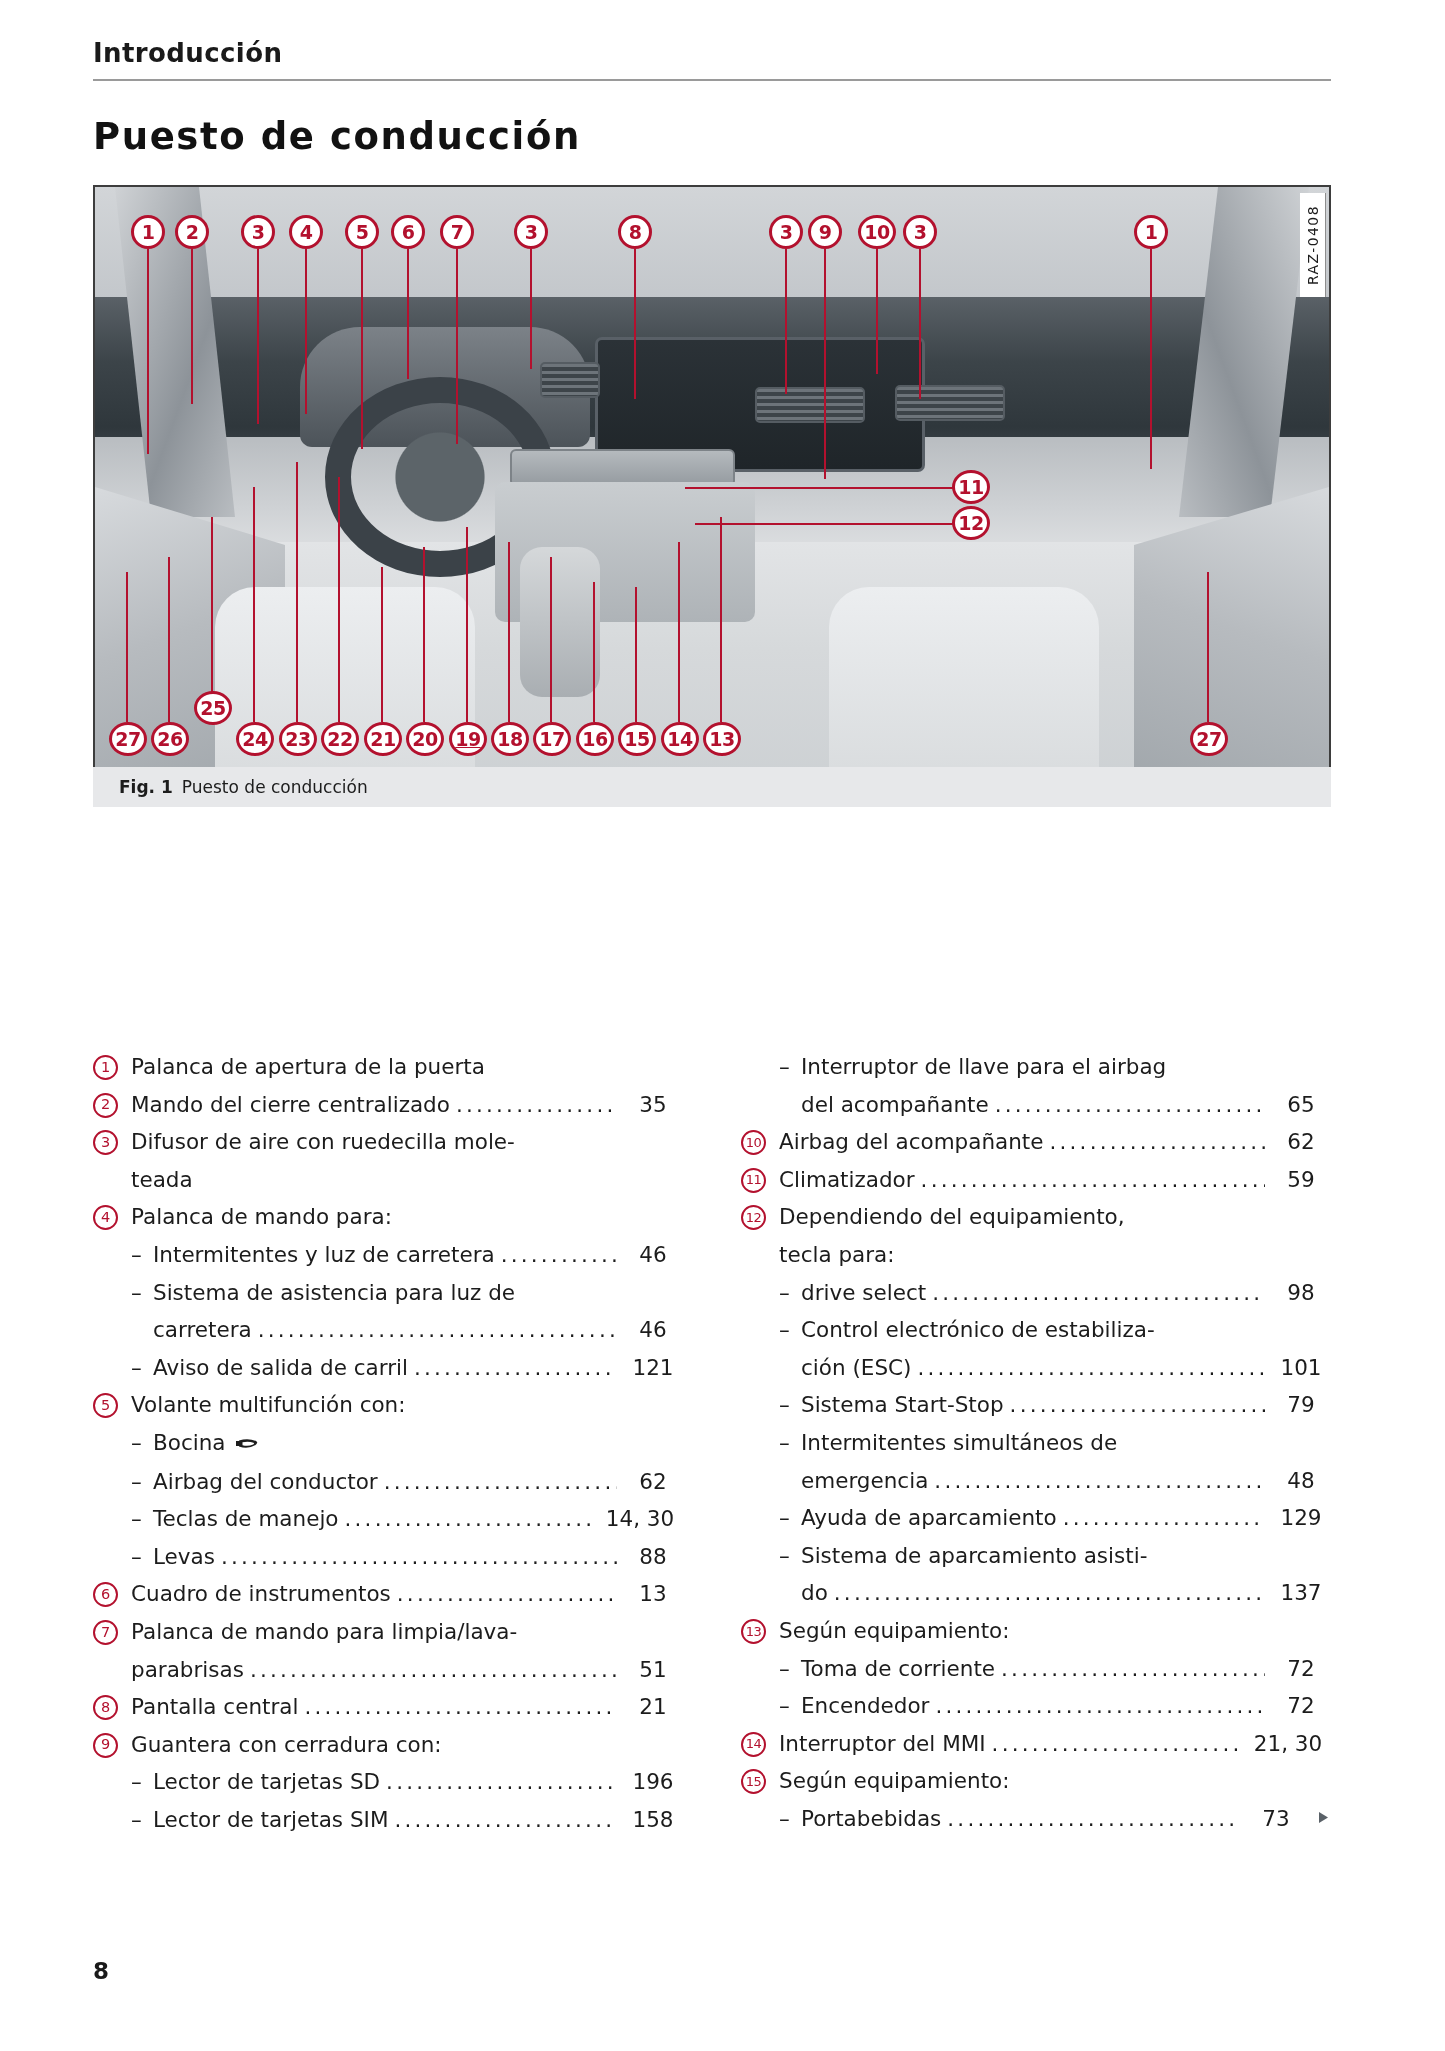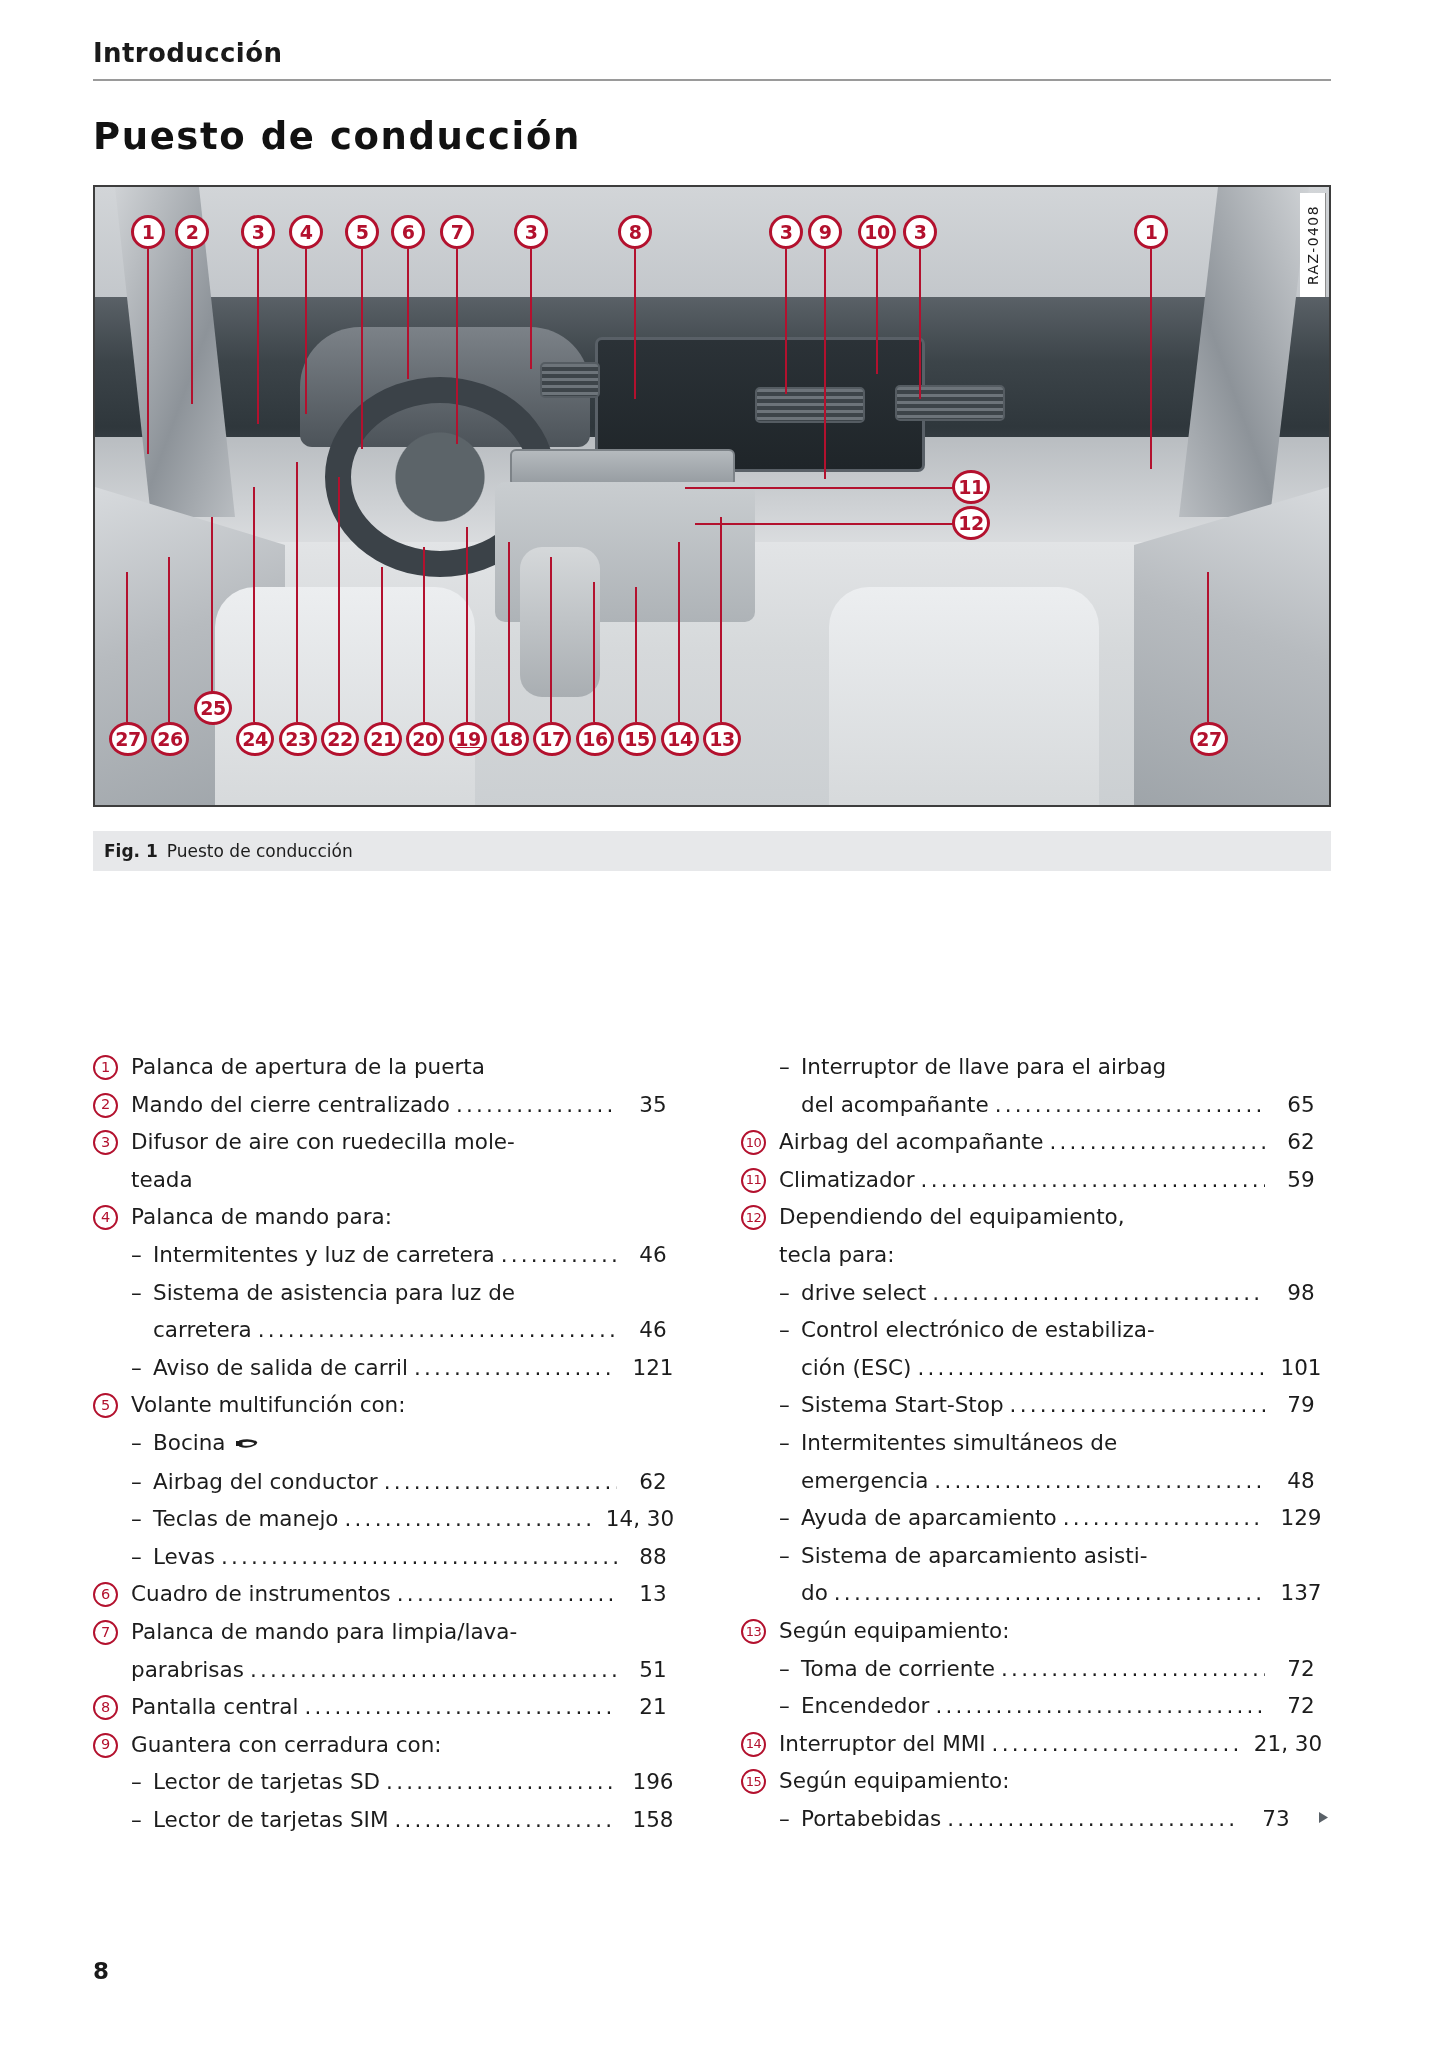"Fig. 1" .caption { padding-left: 11px -> 26px; top: 831px -> 767px }
